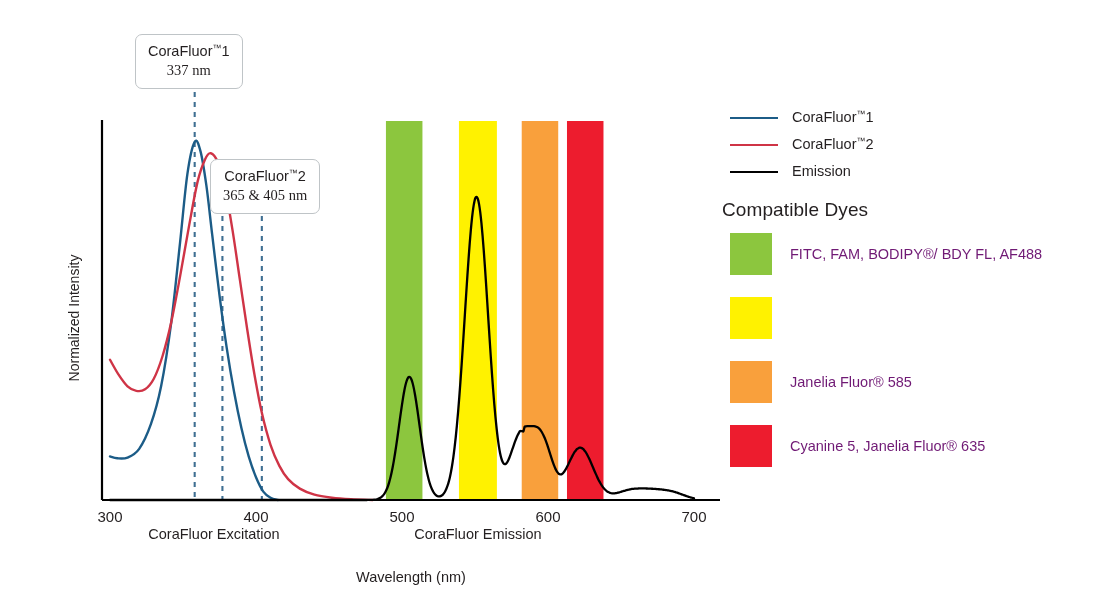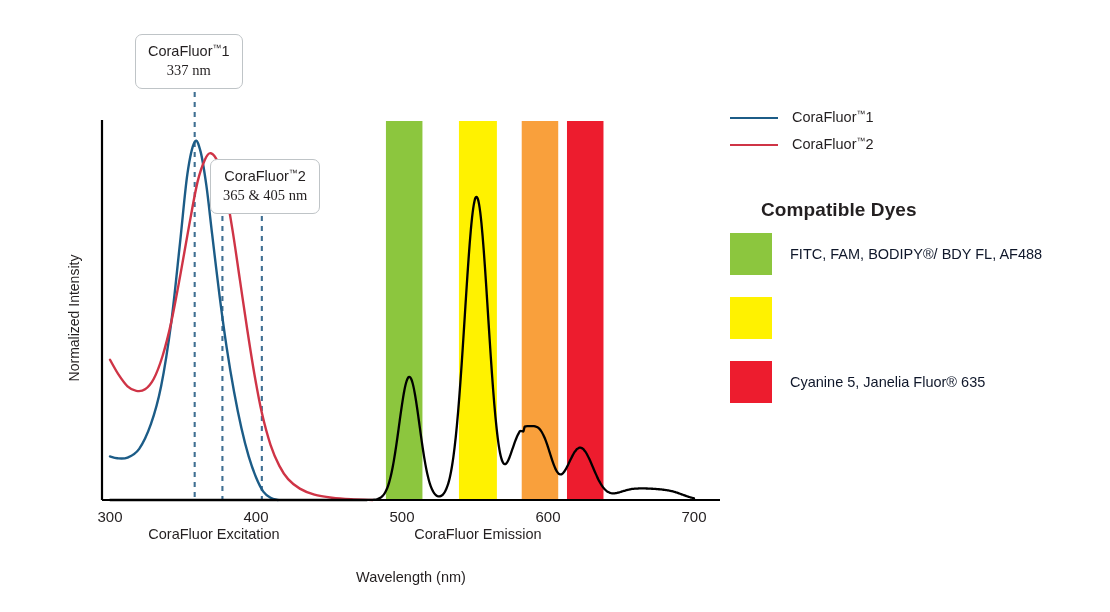"Emission" div.leg-row { html: none -> <div> <span></span> <span><span>Emission</span></span> </div> }
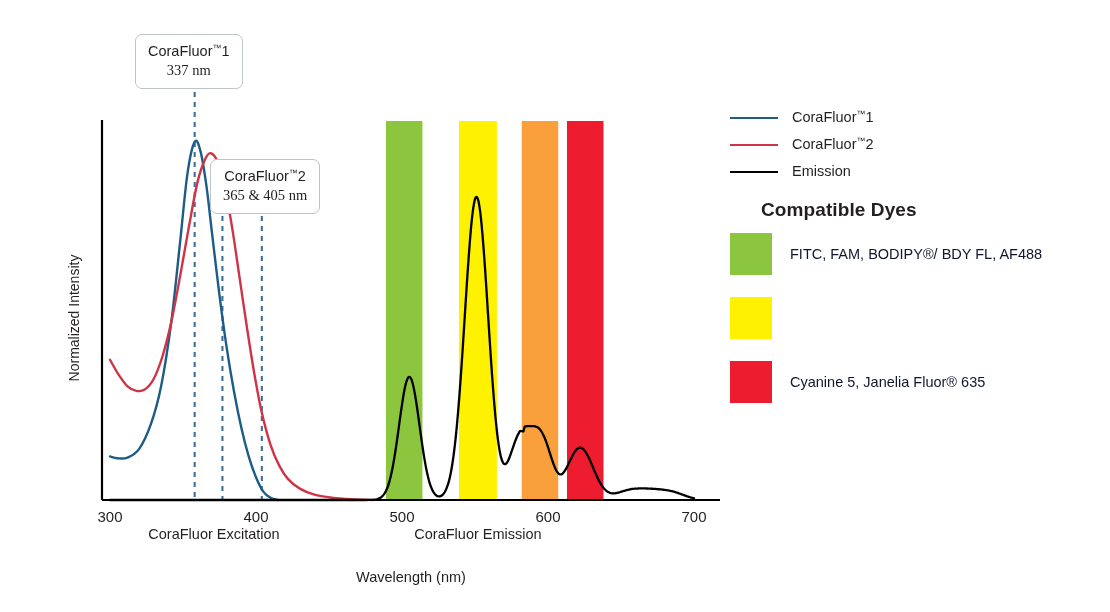"Compatible Dyes" .dyes-title { font-weight: bold -> normal; left: 761px -> 722px }
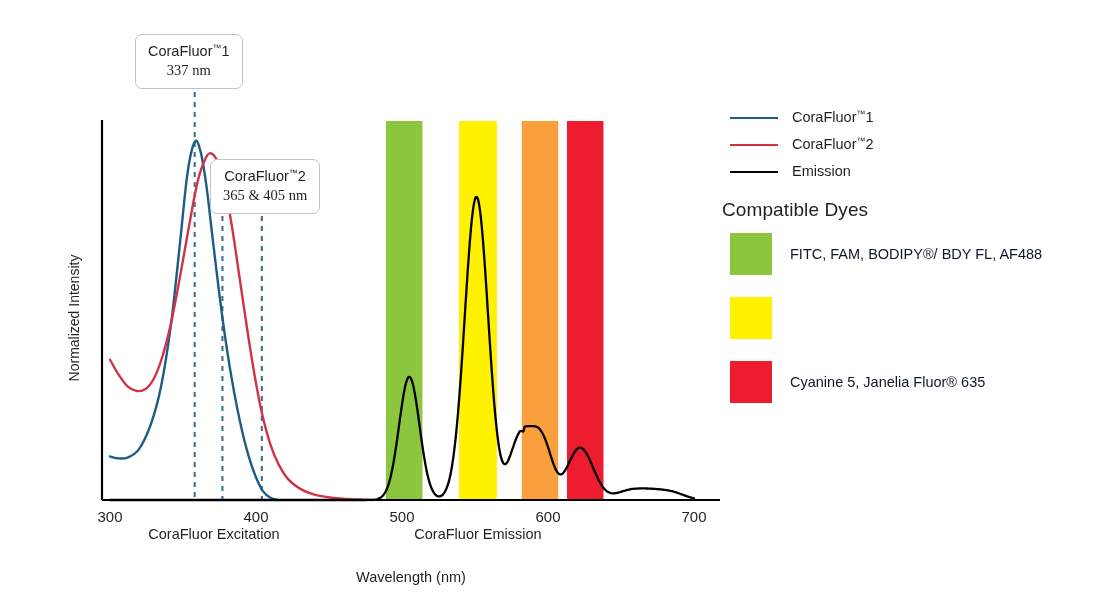"FITC, FAM, BODIPY®/ BDY FL," .dye-lbl { color: #0f172a -> #701a75 }
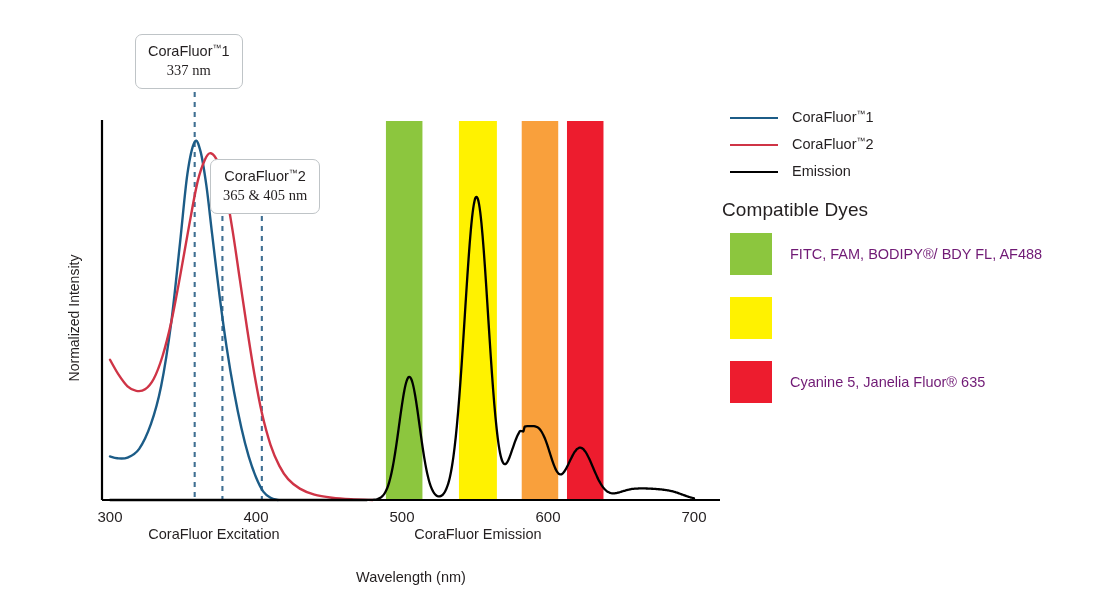"Janelia Fluor® 585" div.dye-row { html: none -> <div> <span></span> <span> <div>Janelia Fluor® 585</div> </span> </div> }
